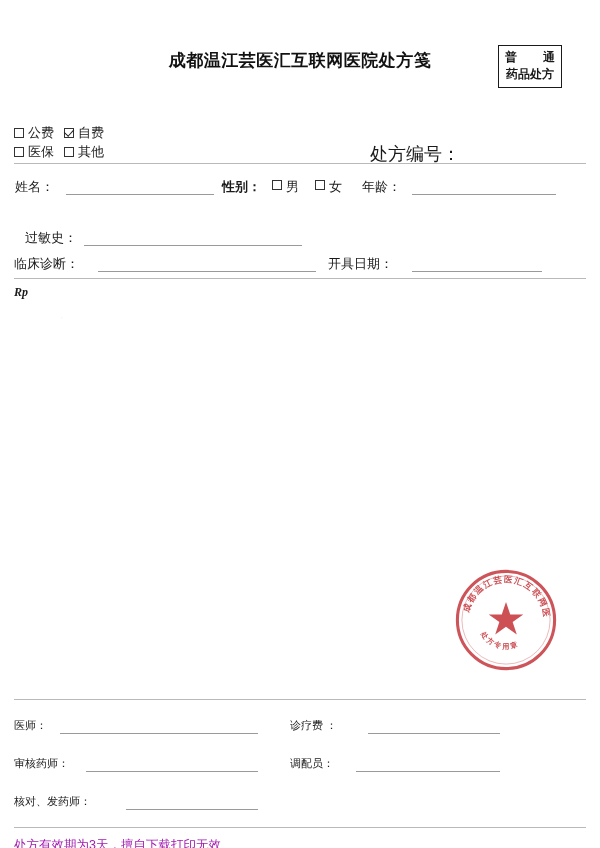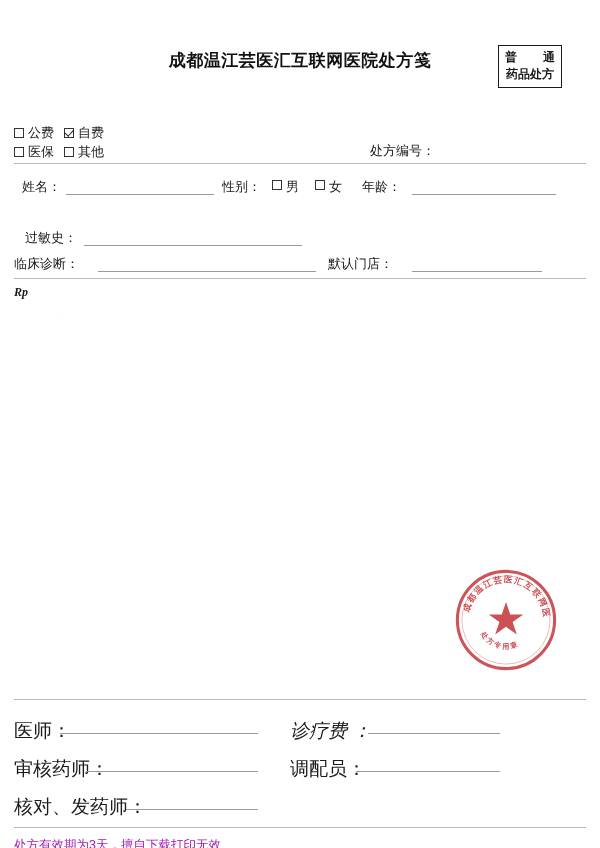"处方编号：" .rx-no { font-size: 13px -> 18px }
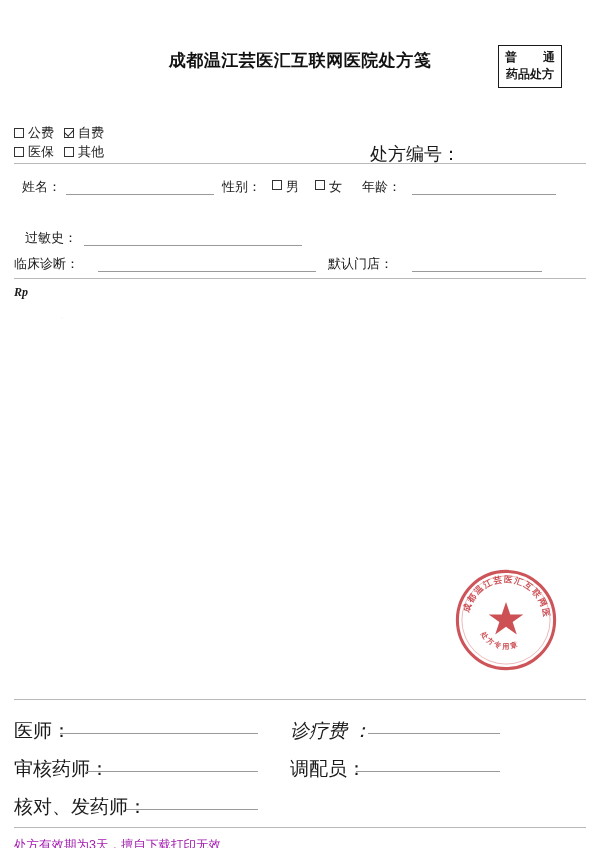"姓名：" span.flabel { left: 8px -> 1px }
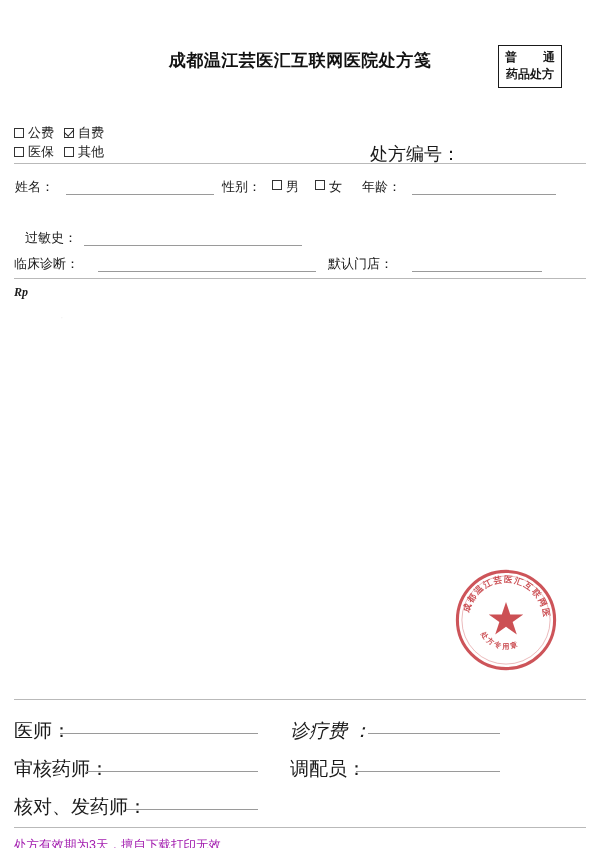"性别：" span.flabel { font-weight: none -> bold }
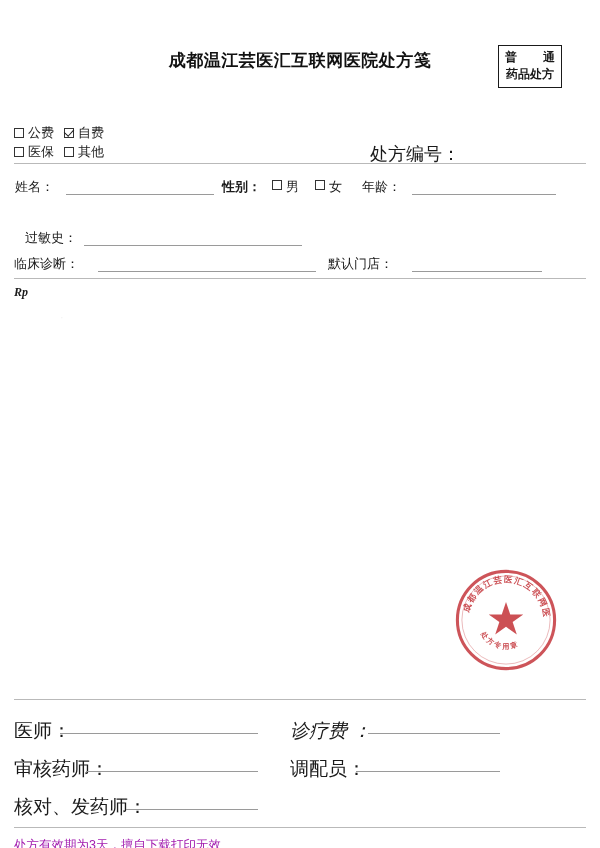"默认门店：" span.flabel { text: 默认门店 -> 开具日期 }
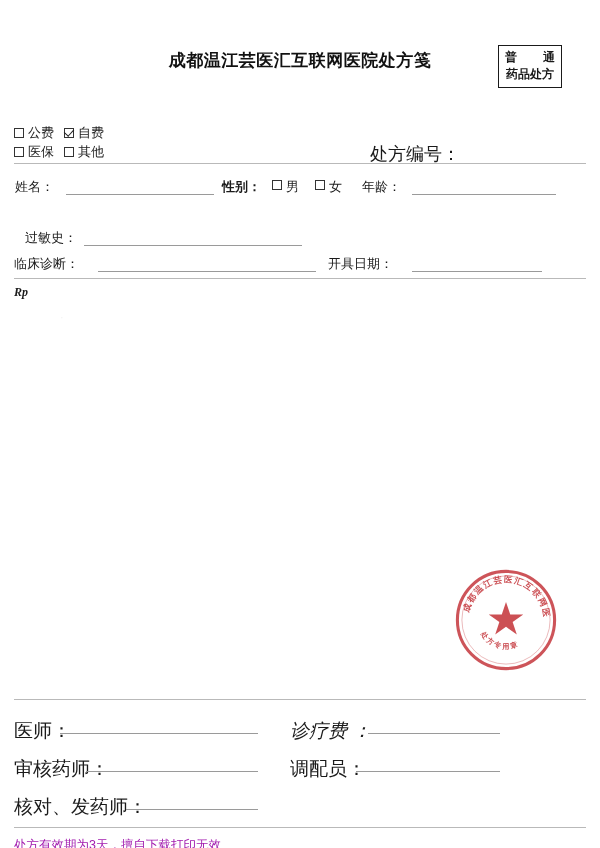"医师：" .sign-label { font-size: 19px -> 11px }
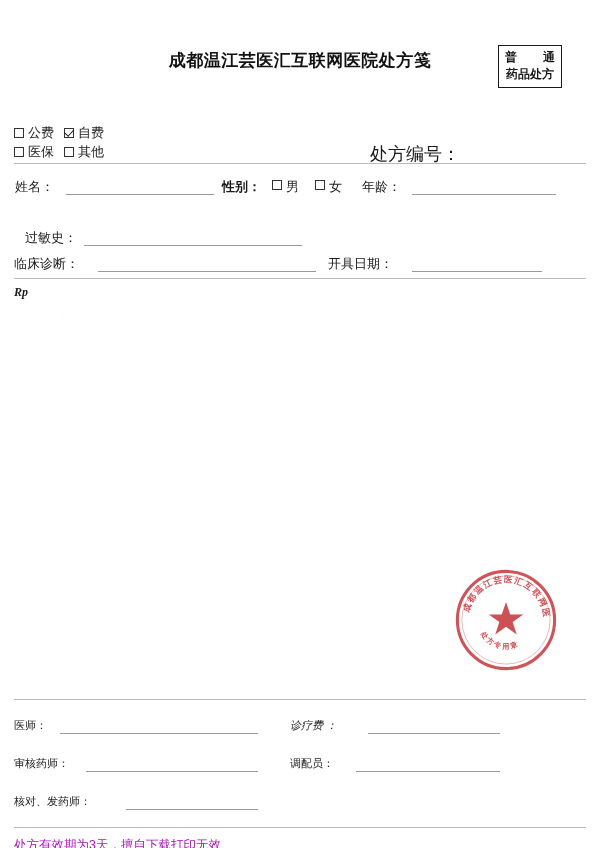"诊疗费 ：" div.sign-label { font-style: italic -> none }
